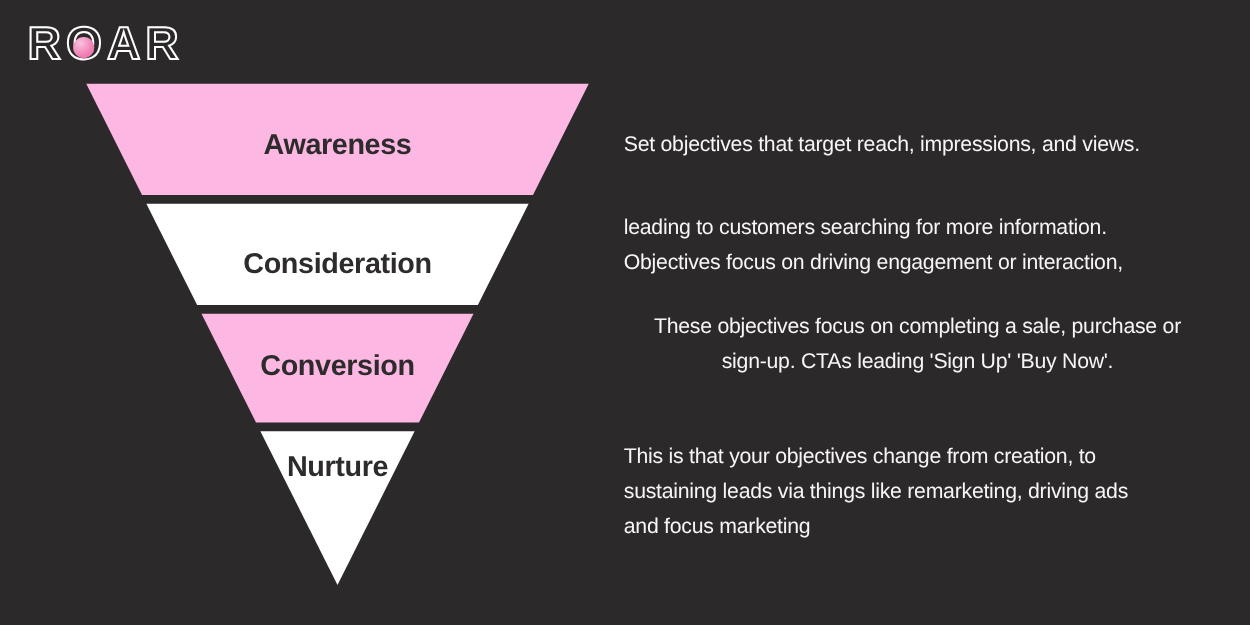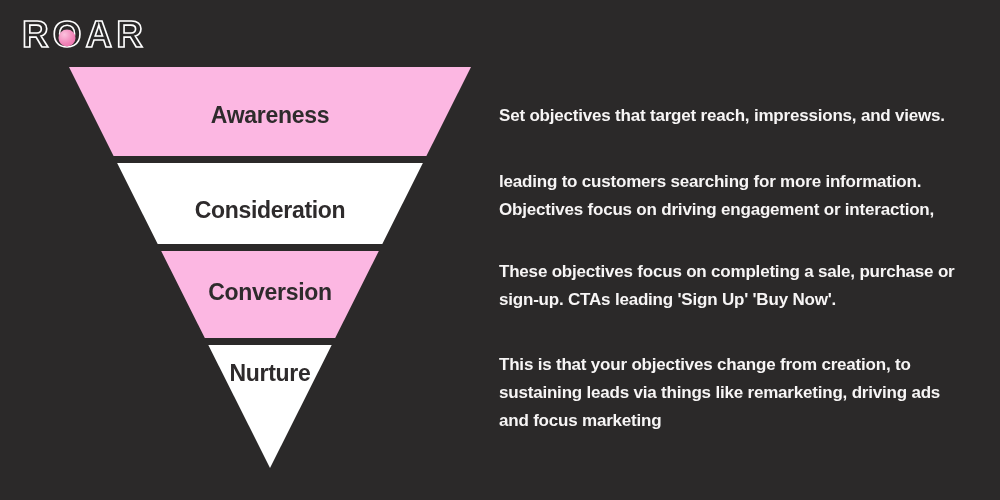"Set objectives that target reach," .desc-line { font-weight: bold -> normal }
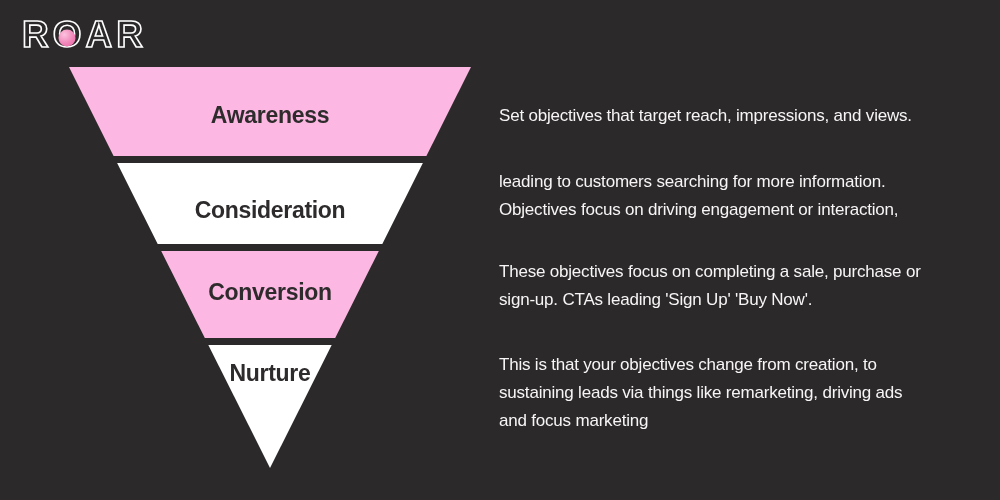"These objectives focus on completing" .desc-conversion { text-align: none -> center; top: 258px -> 247px }
